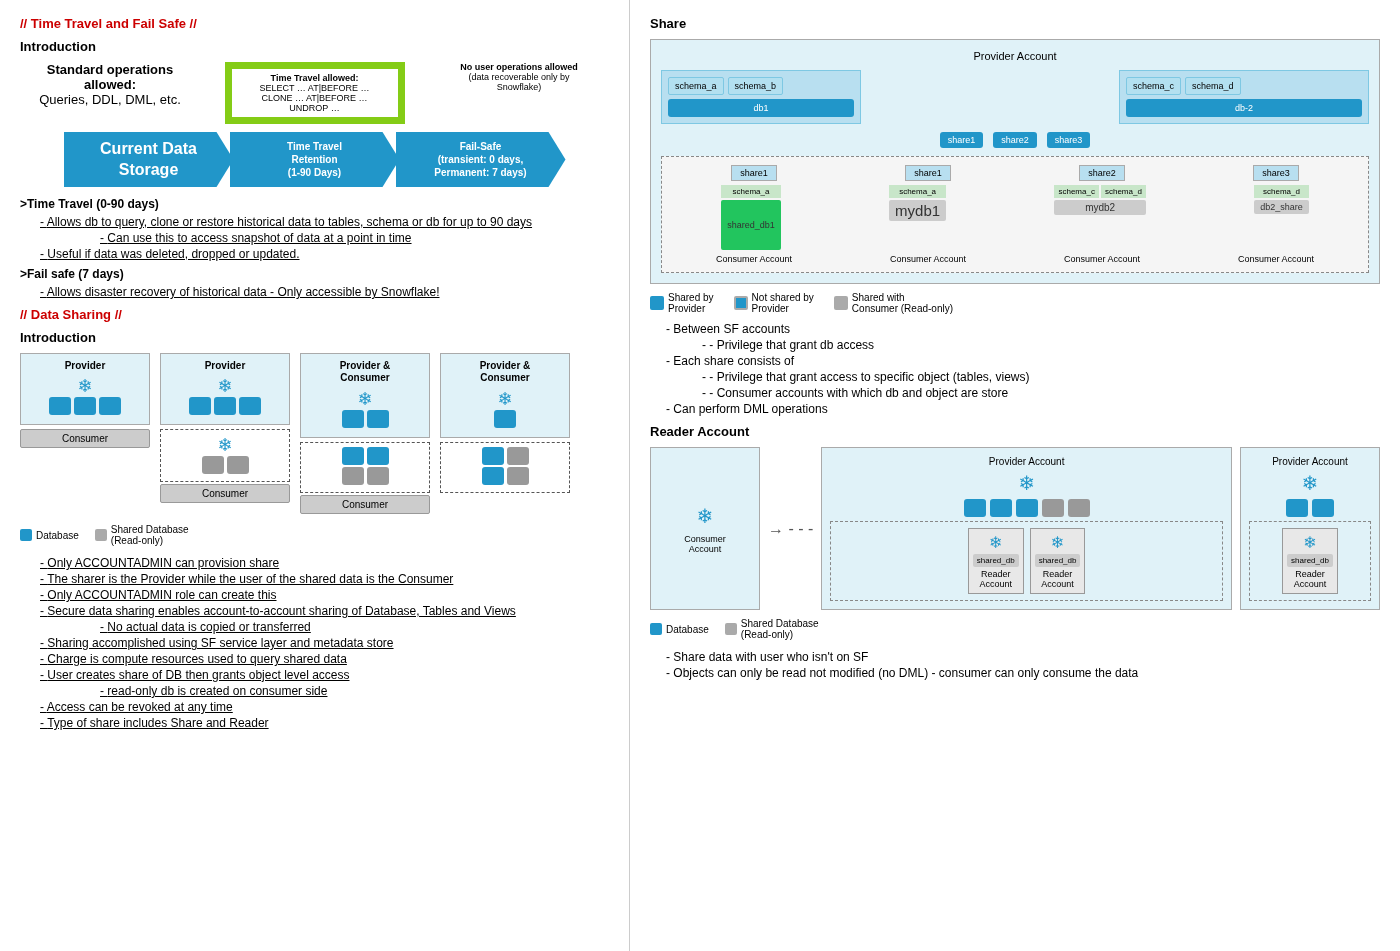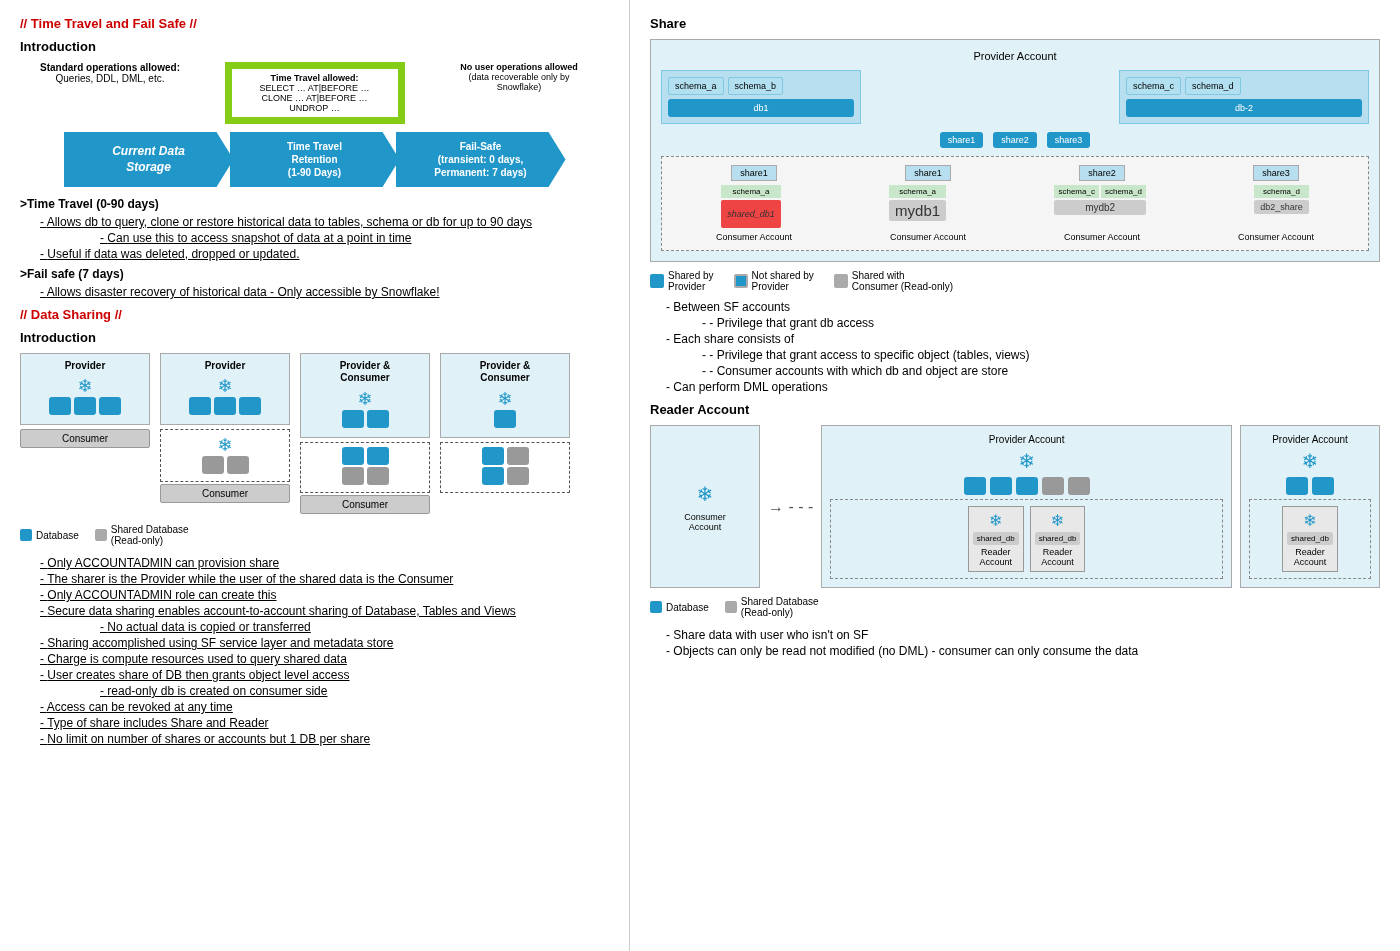"Standard operations allowed:" div.cdp-top-box { font-size: 10px -> 13px }
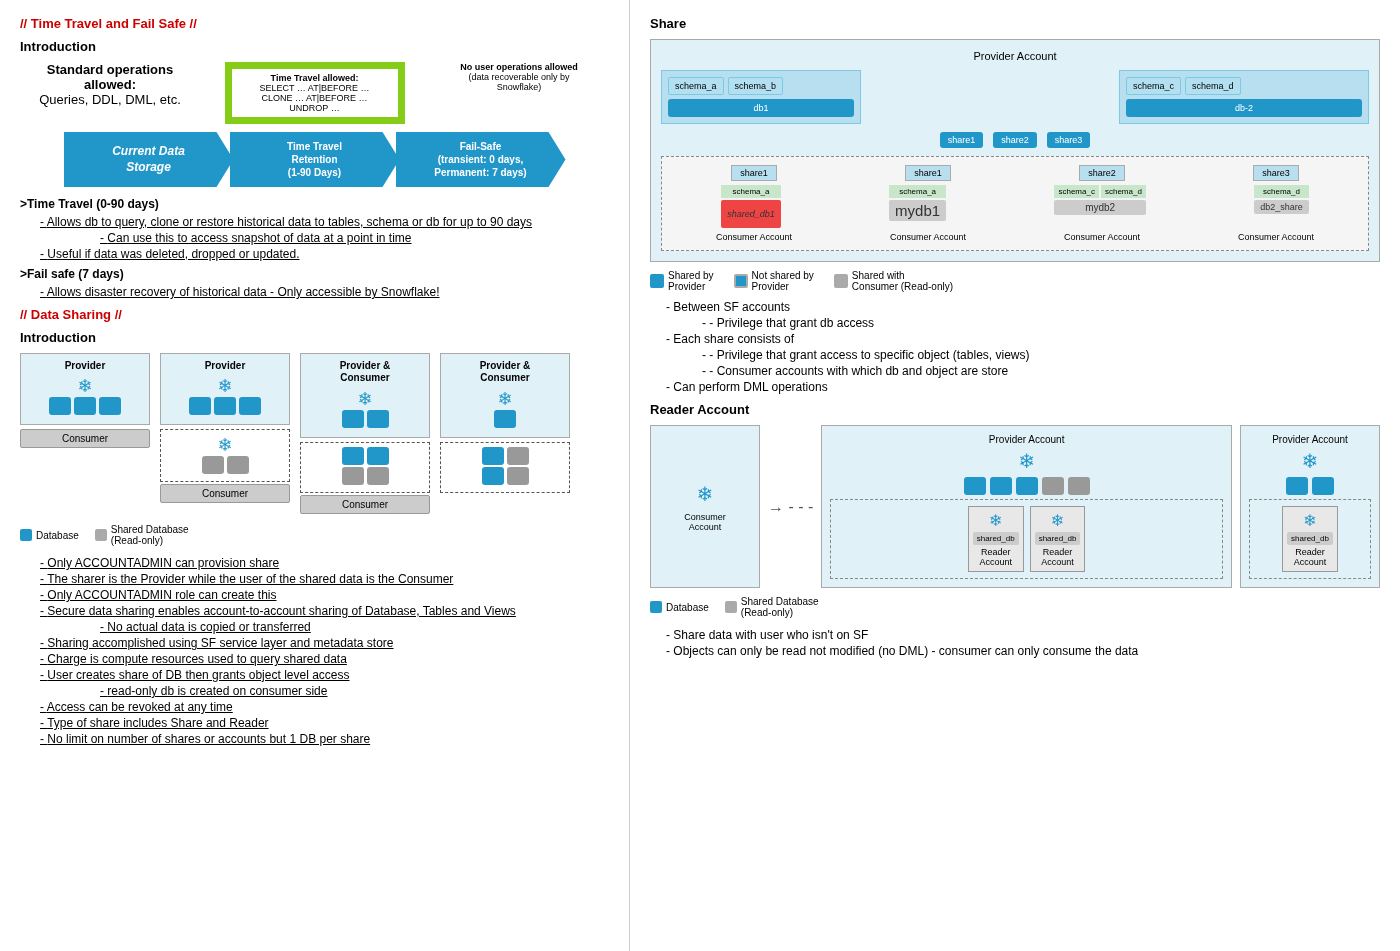"Current Data" div.arrow-shape { font-size: 12px -> 16px; font-style: italic -> none }
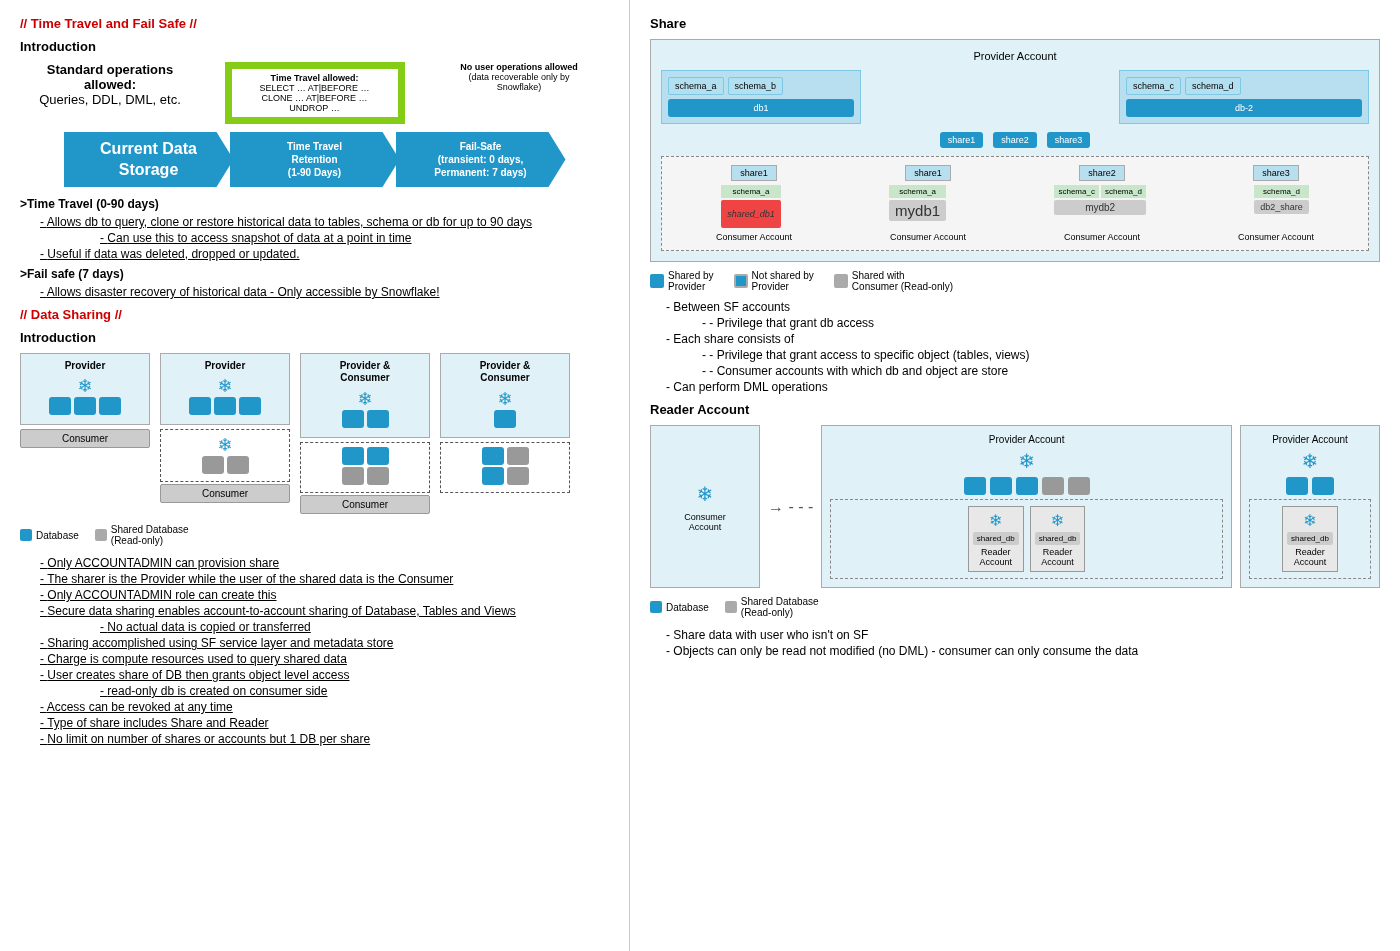"shared_db1" div { background: #ef4444 -> #22c55e; font-style: italic -> none; padding: 9px 6px -> 20px 6px }
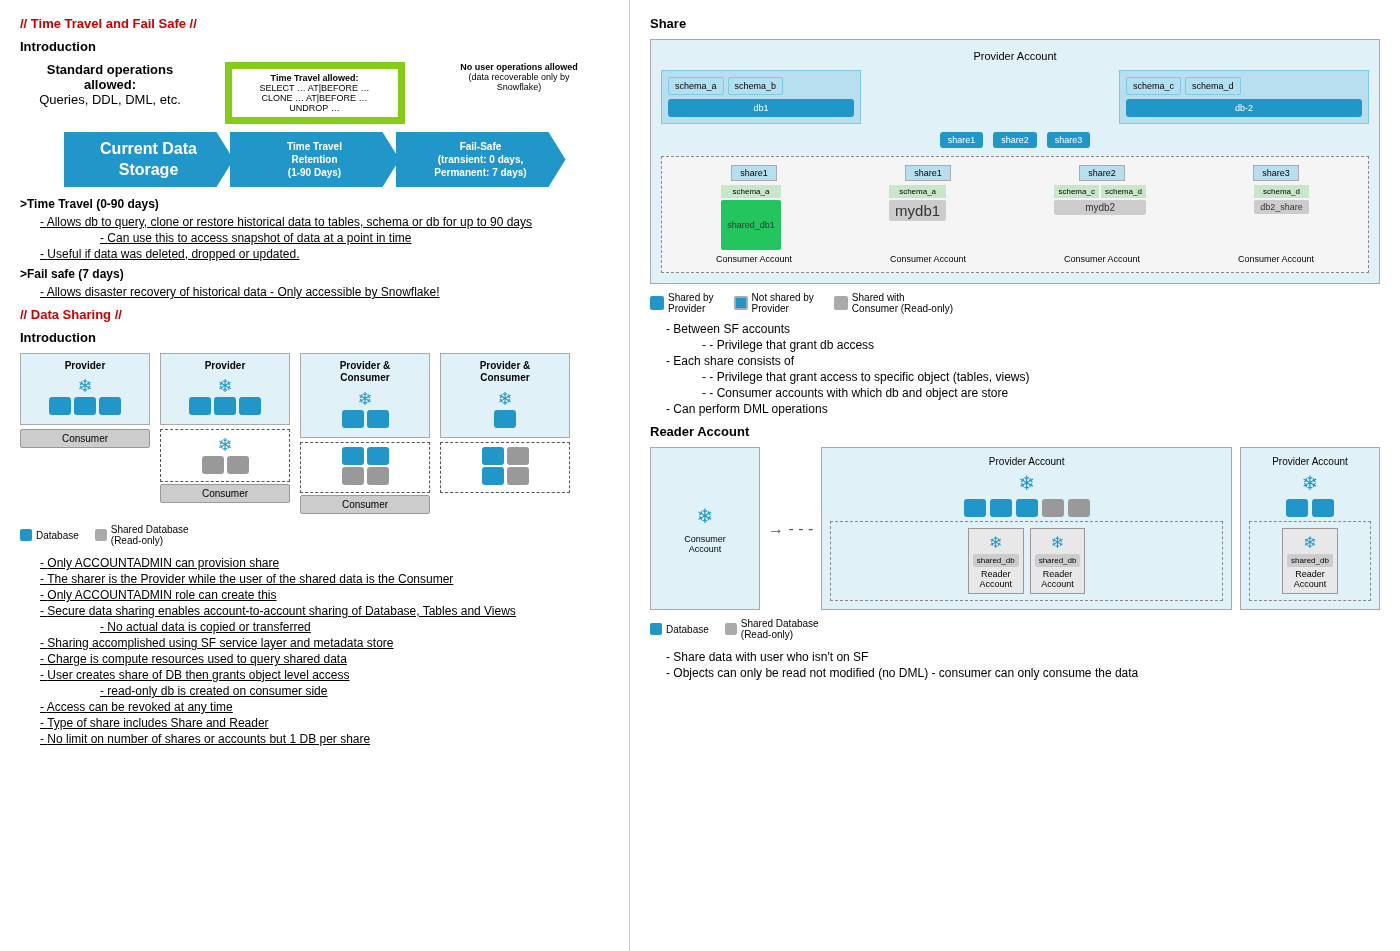"No limit on number of" li { html: <li>No limit on number of shares or accounts but 1 DB per share</li> -> none }
